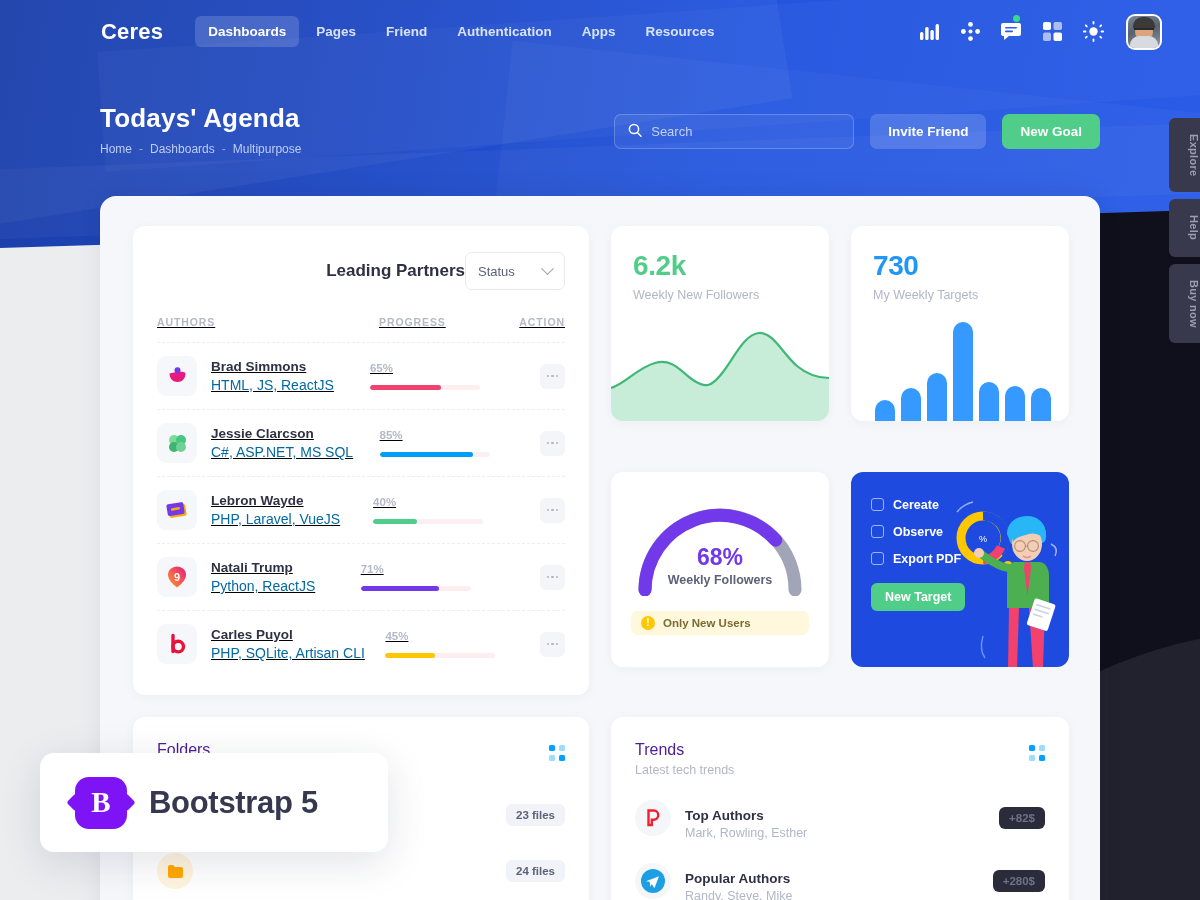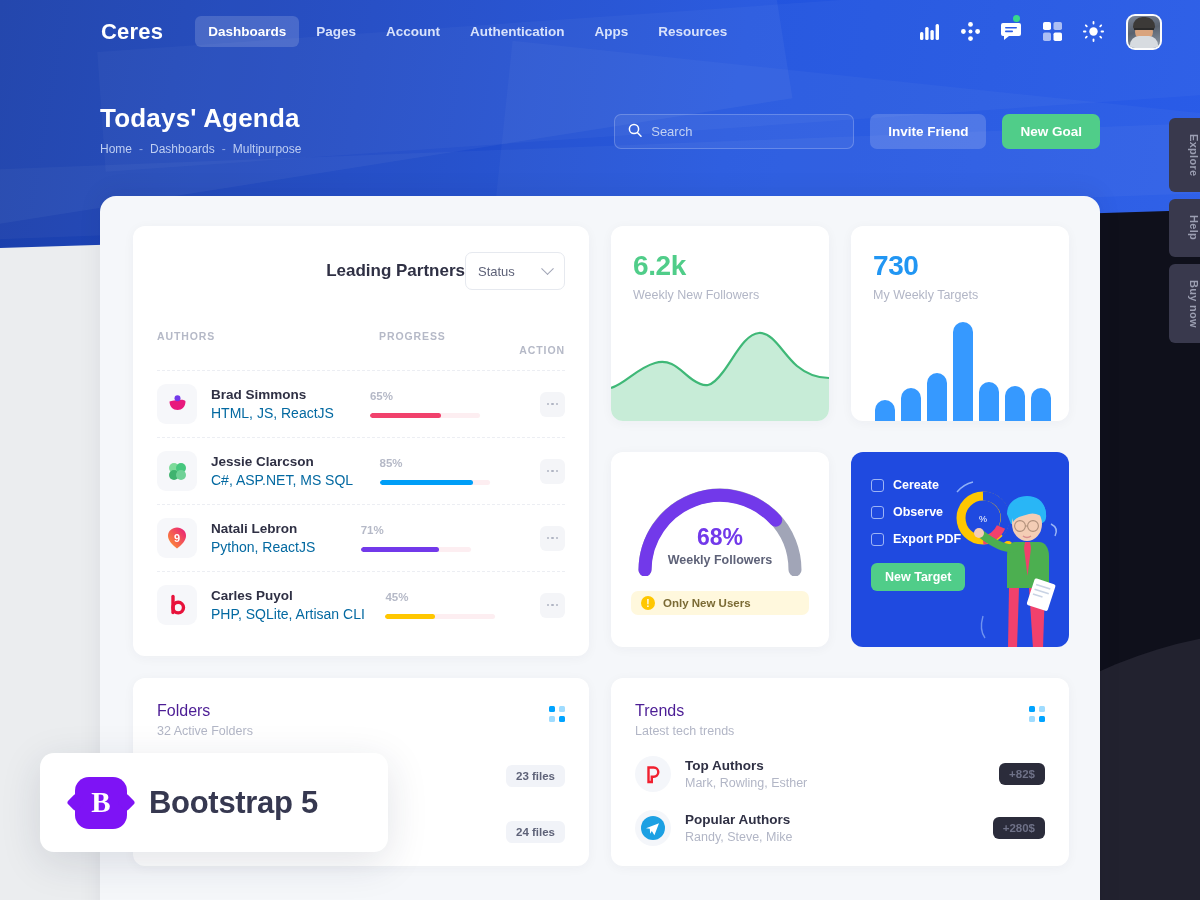"Account" div.nav-link { text: Account -> Friend }
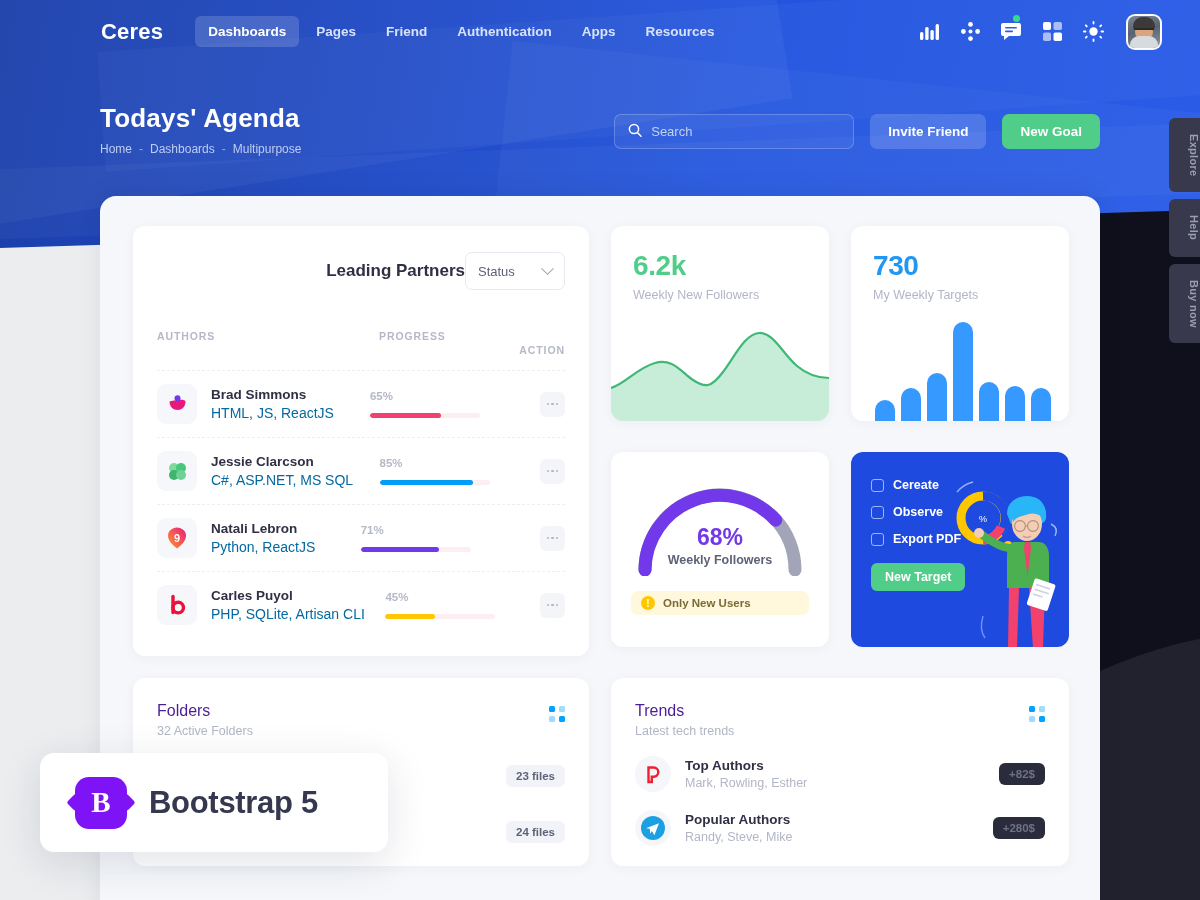"AUTHORS" .tbl { text-decoration: none -> underline }
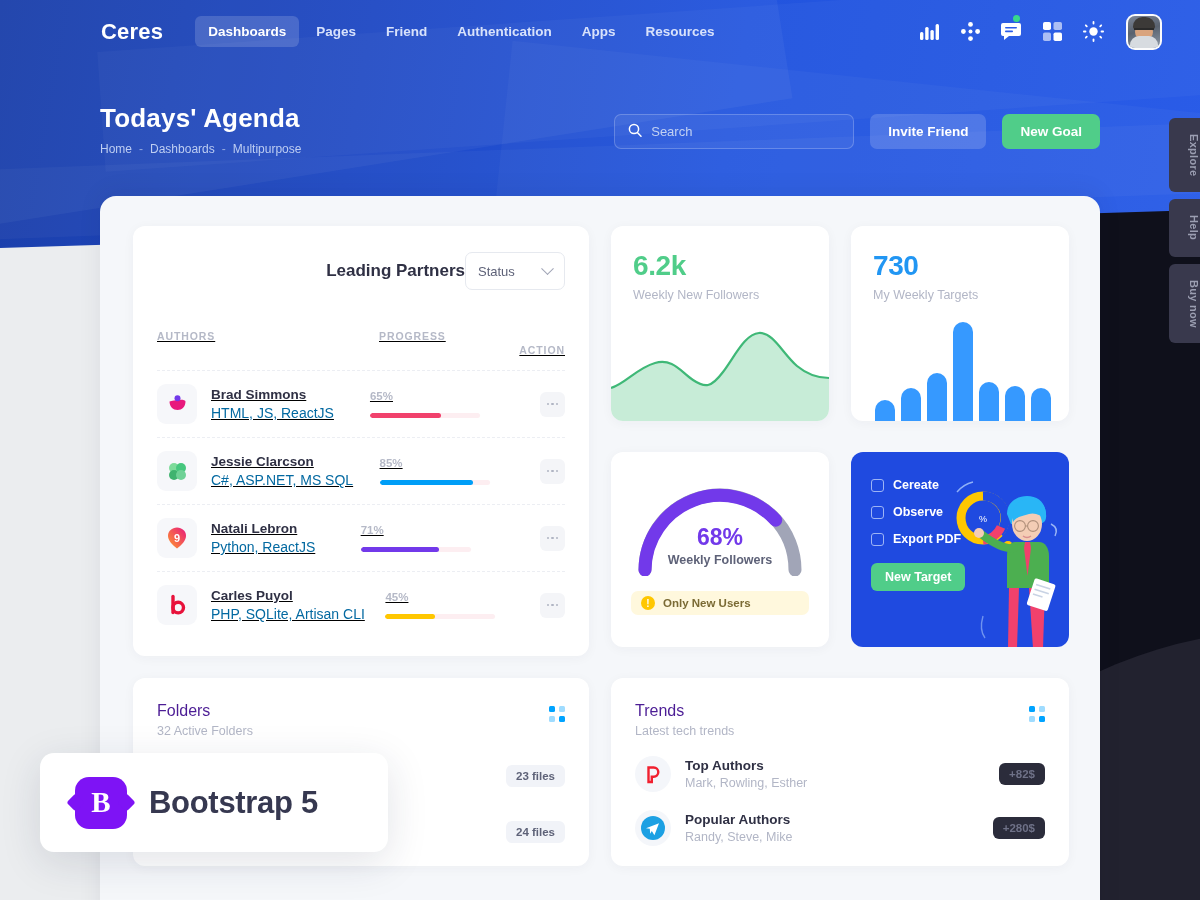"ACTION" .col-x { margin-top: 28px -> none }
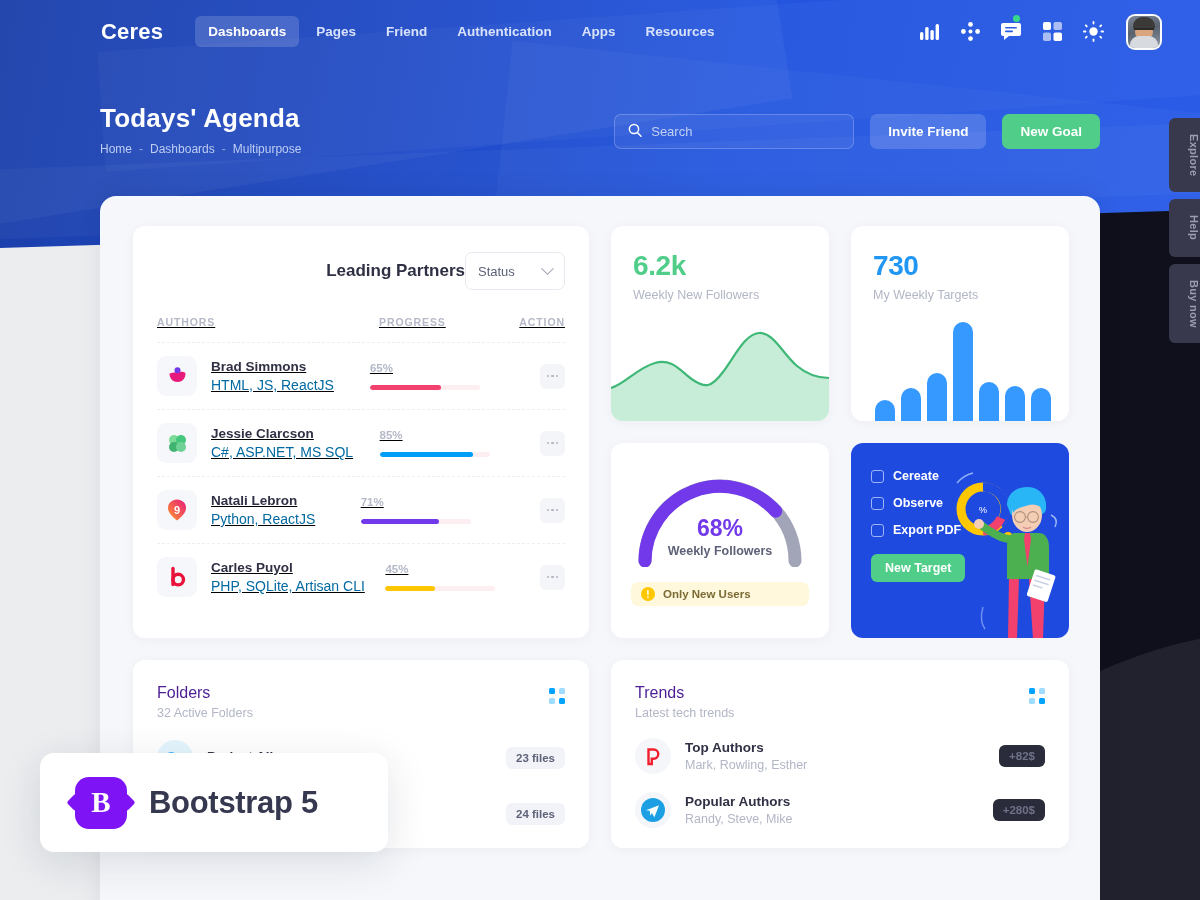"Lebron Wayde" div.row { html: none -> <div> <div> <svg> <rect></rect> <rect></rect> <rect></rect> </svg> </div> <div> <div>Lebron Wayde</div> <div>PHP, Laravel, VueJS</div> </div> <div> <div>40%</div> <div> <i></i> </div> </div> <div> <b></b> <b></b> <b></b> </div> </div> }
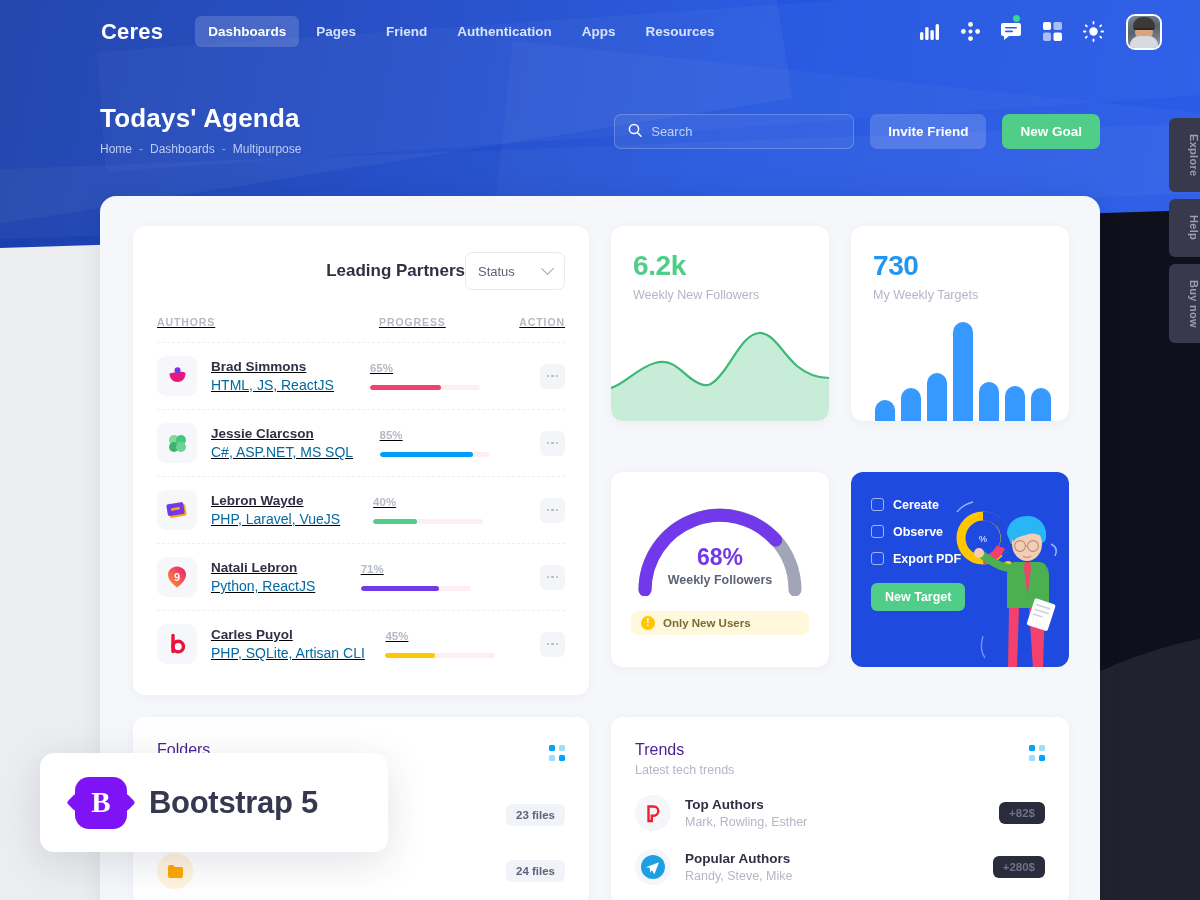"Natali Lebron" div.nm { text: Lebron -> Trump }
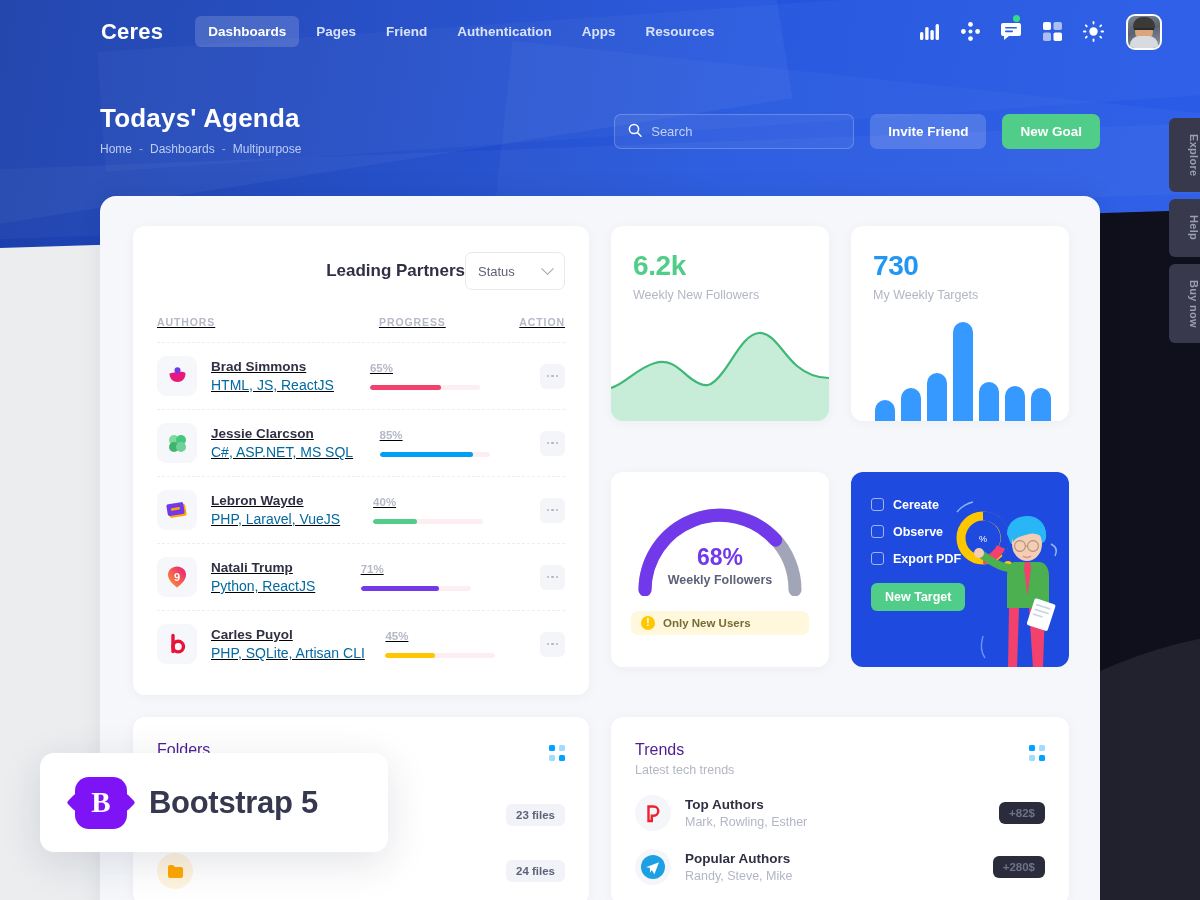"Top Authors" .f-nm { margin-top: none -> 13px }
